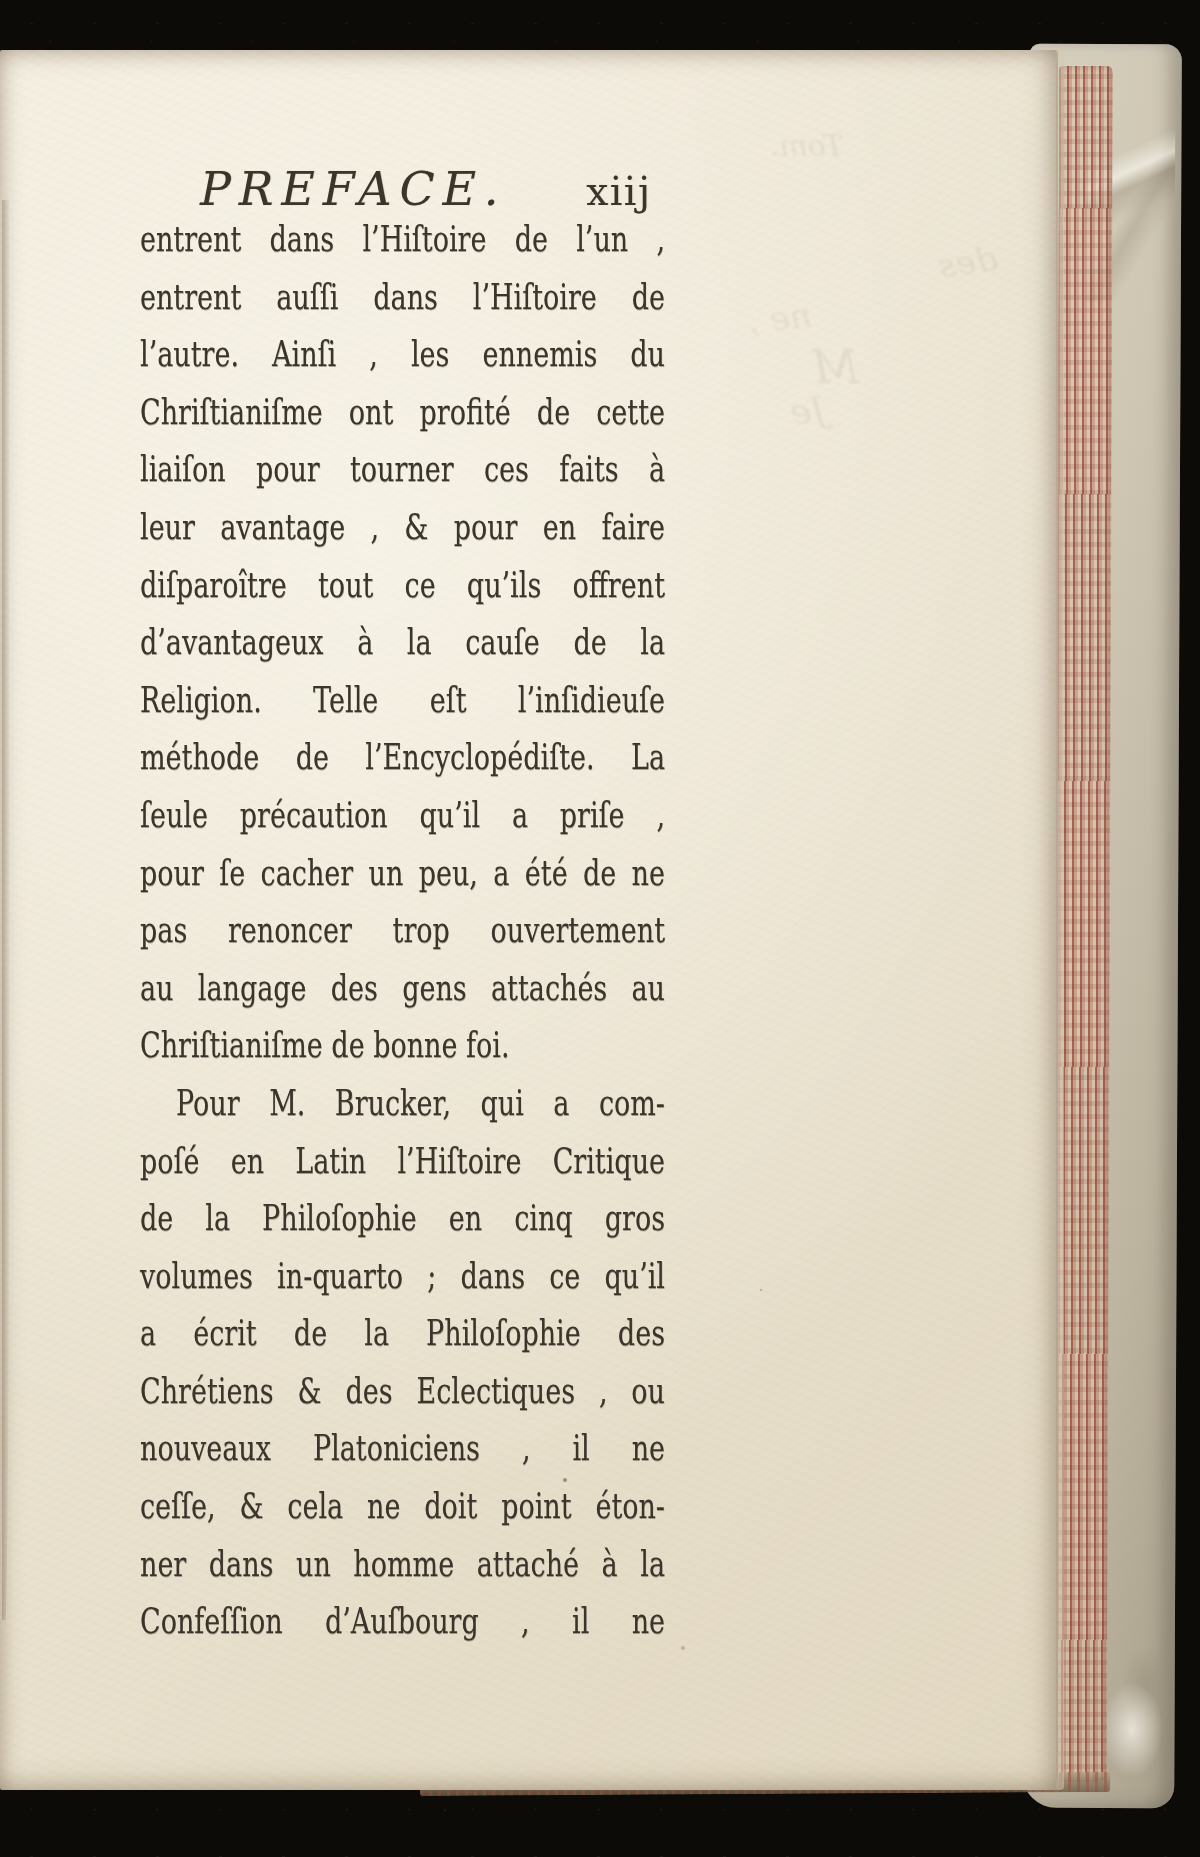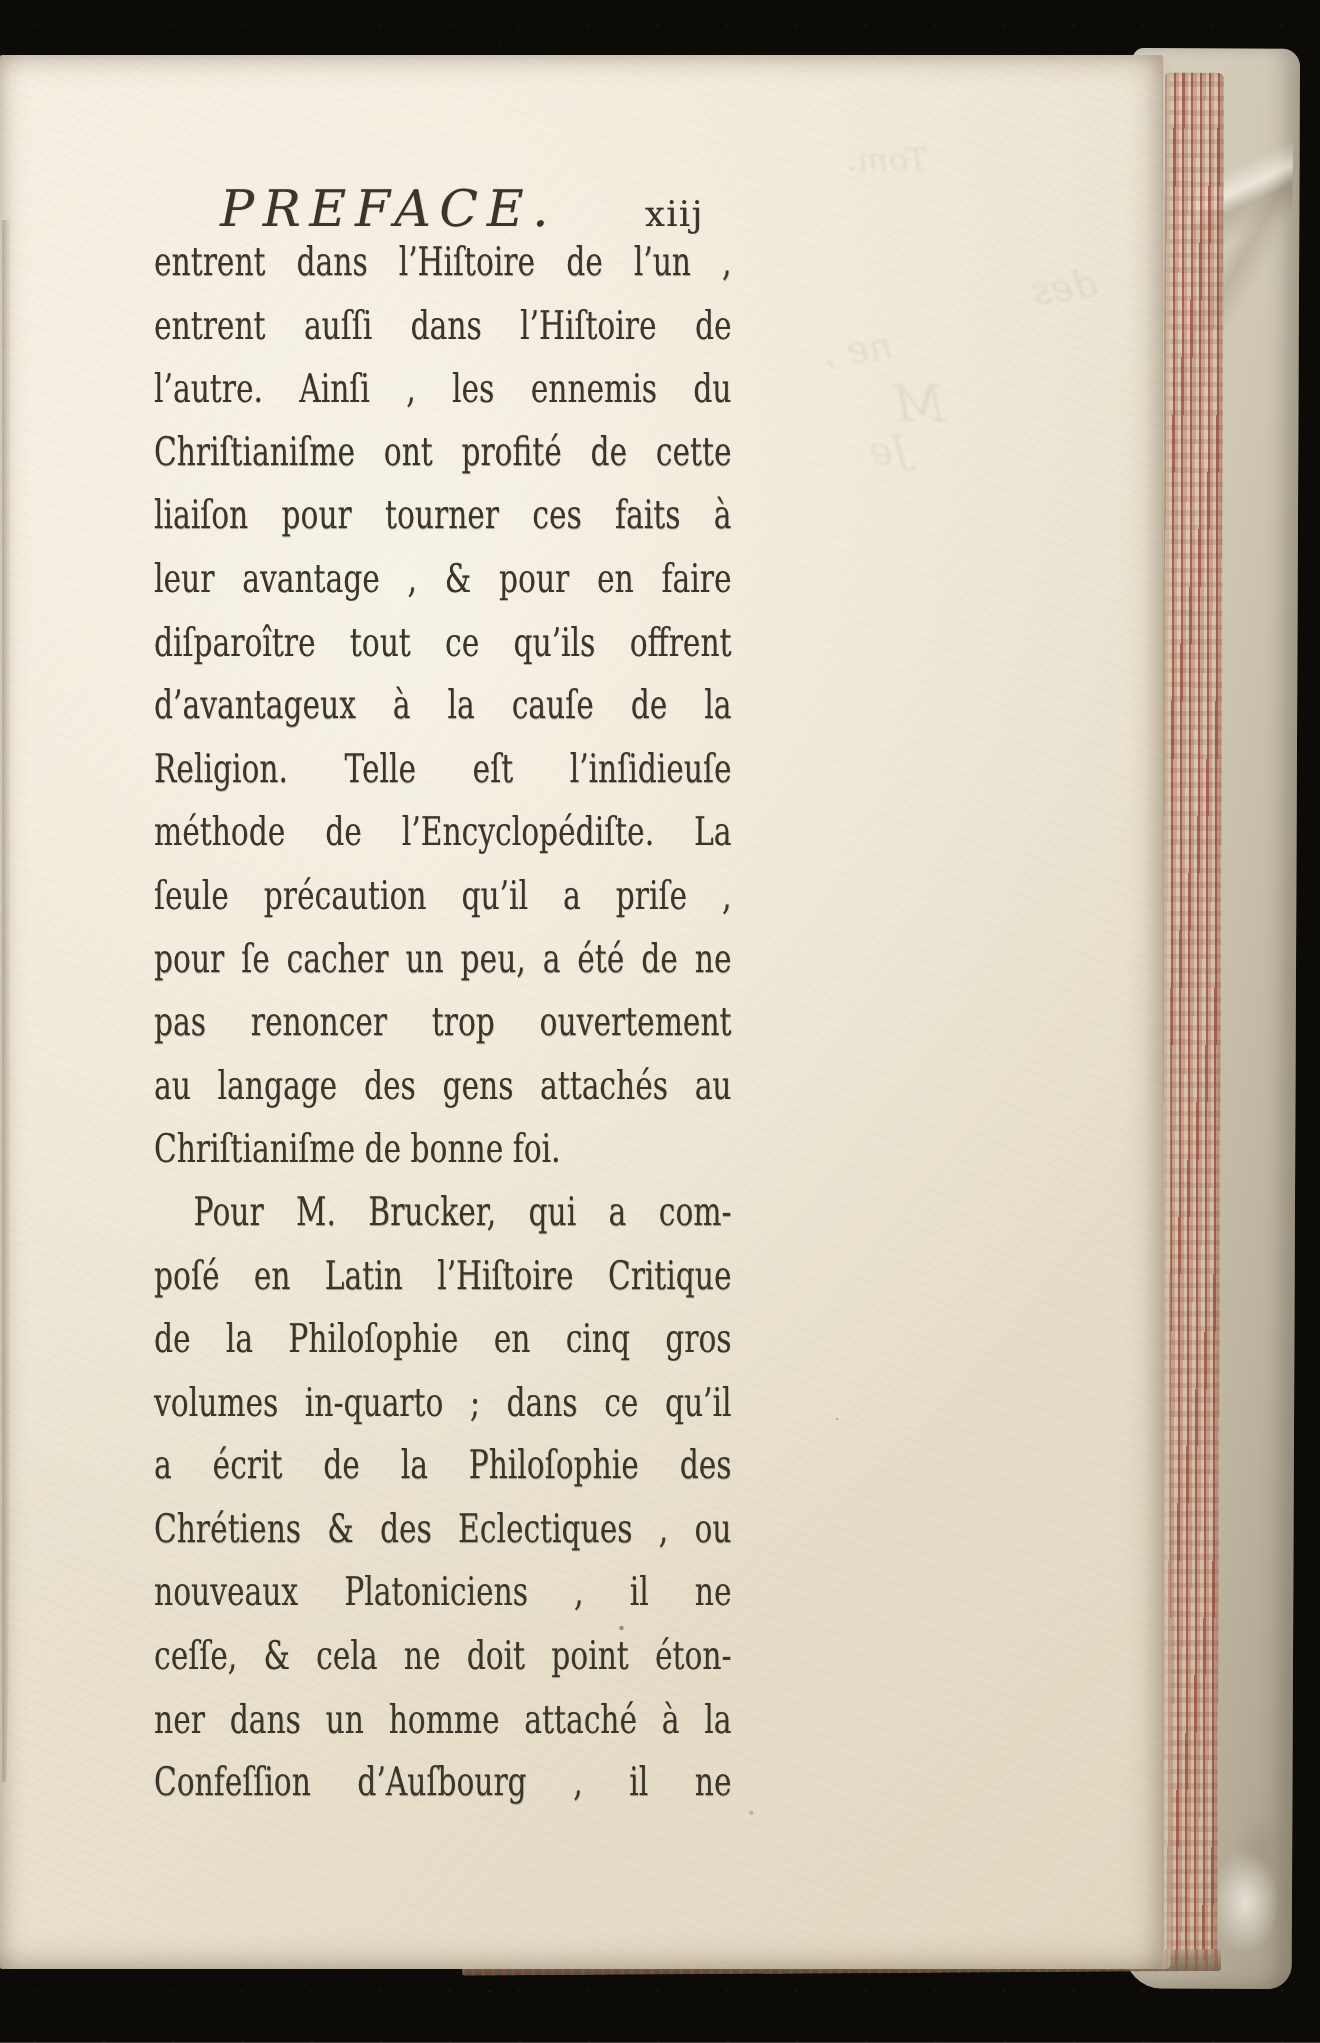"xiij" .folio { font-size: 32px -> 39px }
